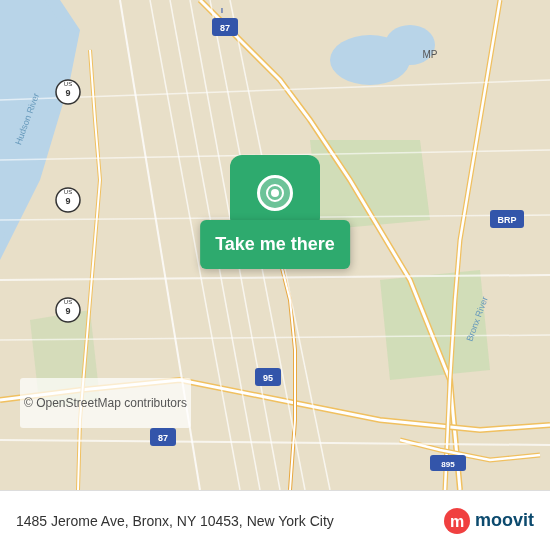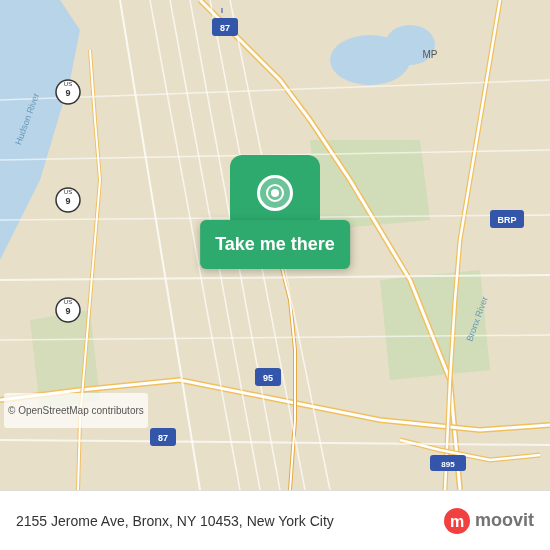"© OpenStreetMap contributors" #osm-attribution { font-size: 10px -> 12px; left: 4px -> 20px; padding: 12px 4px -> 18px 4px }
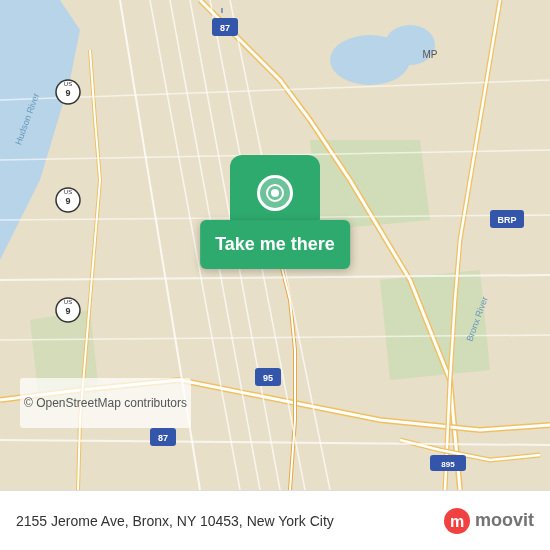"2155 Jerome Ave, Bronx, NY" span { text: 2155 -> 1485 }
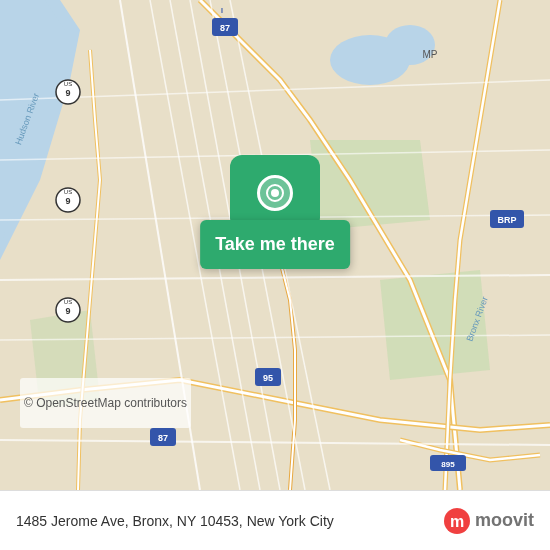"moovit" .moovit-text { color: #737373 -> #0c4a6e }
